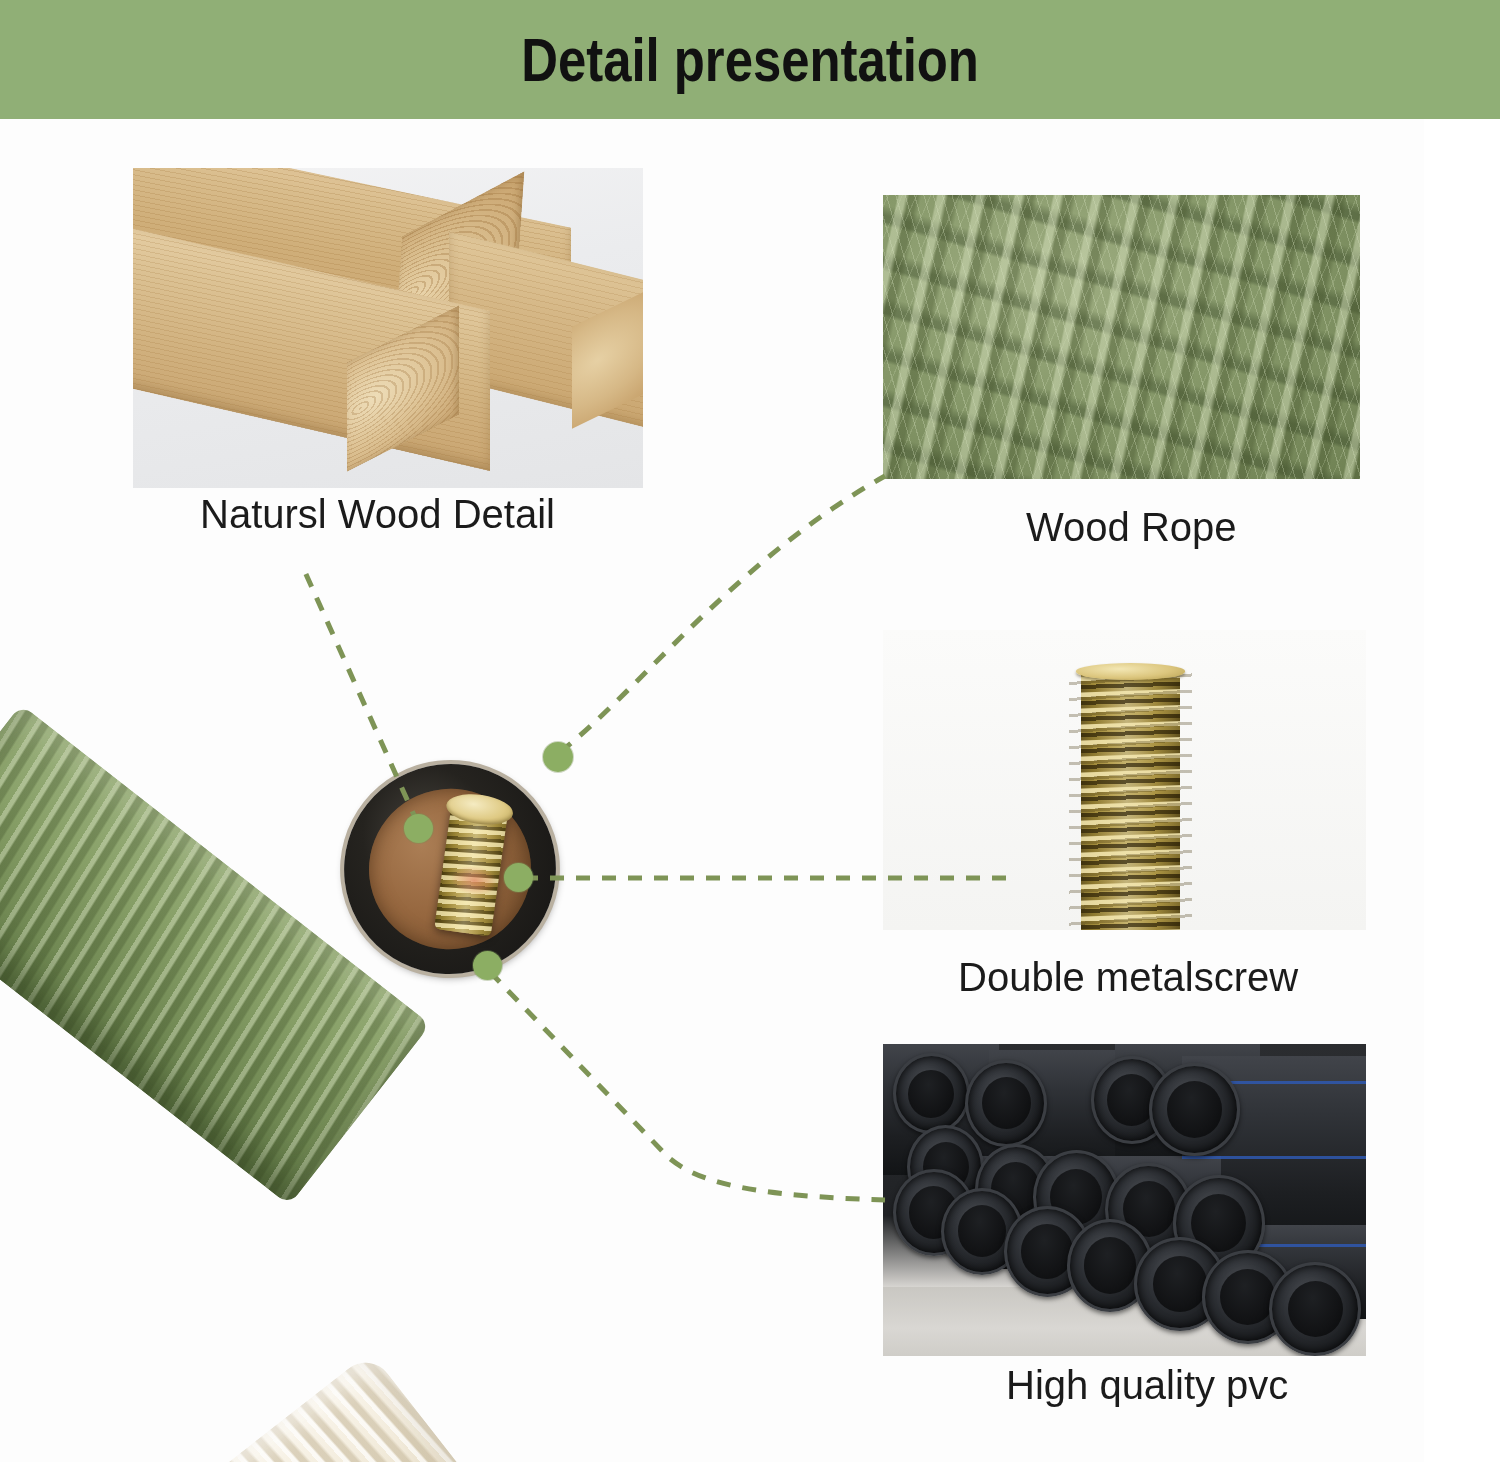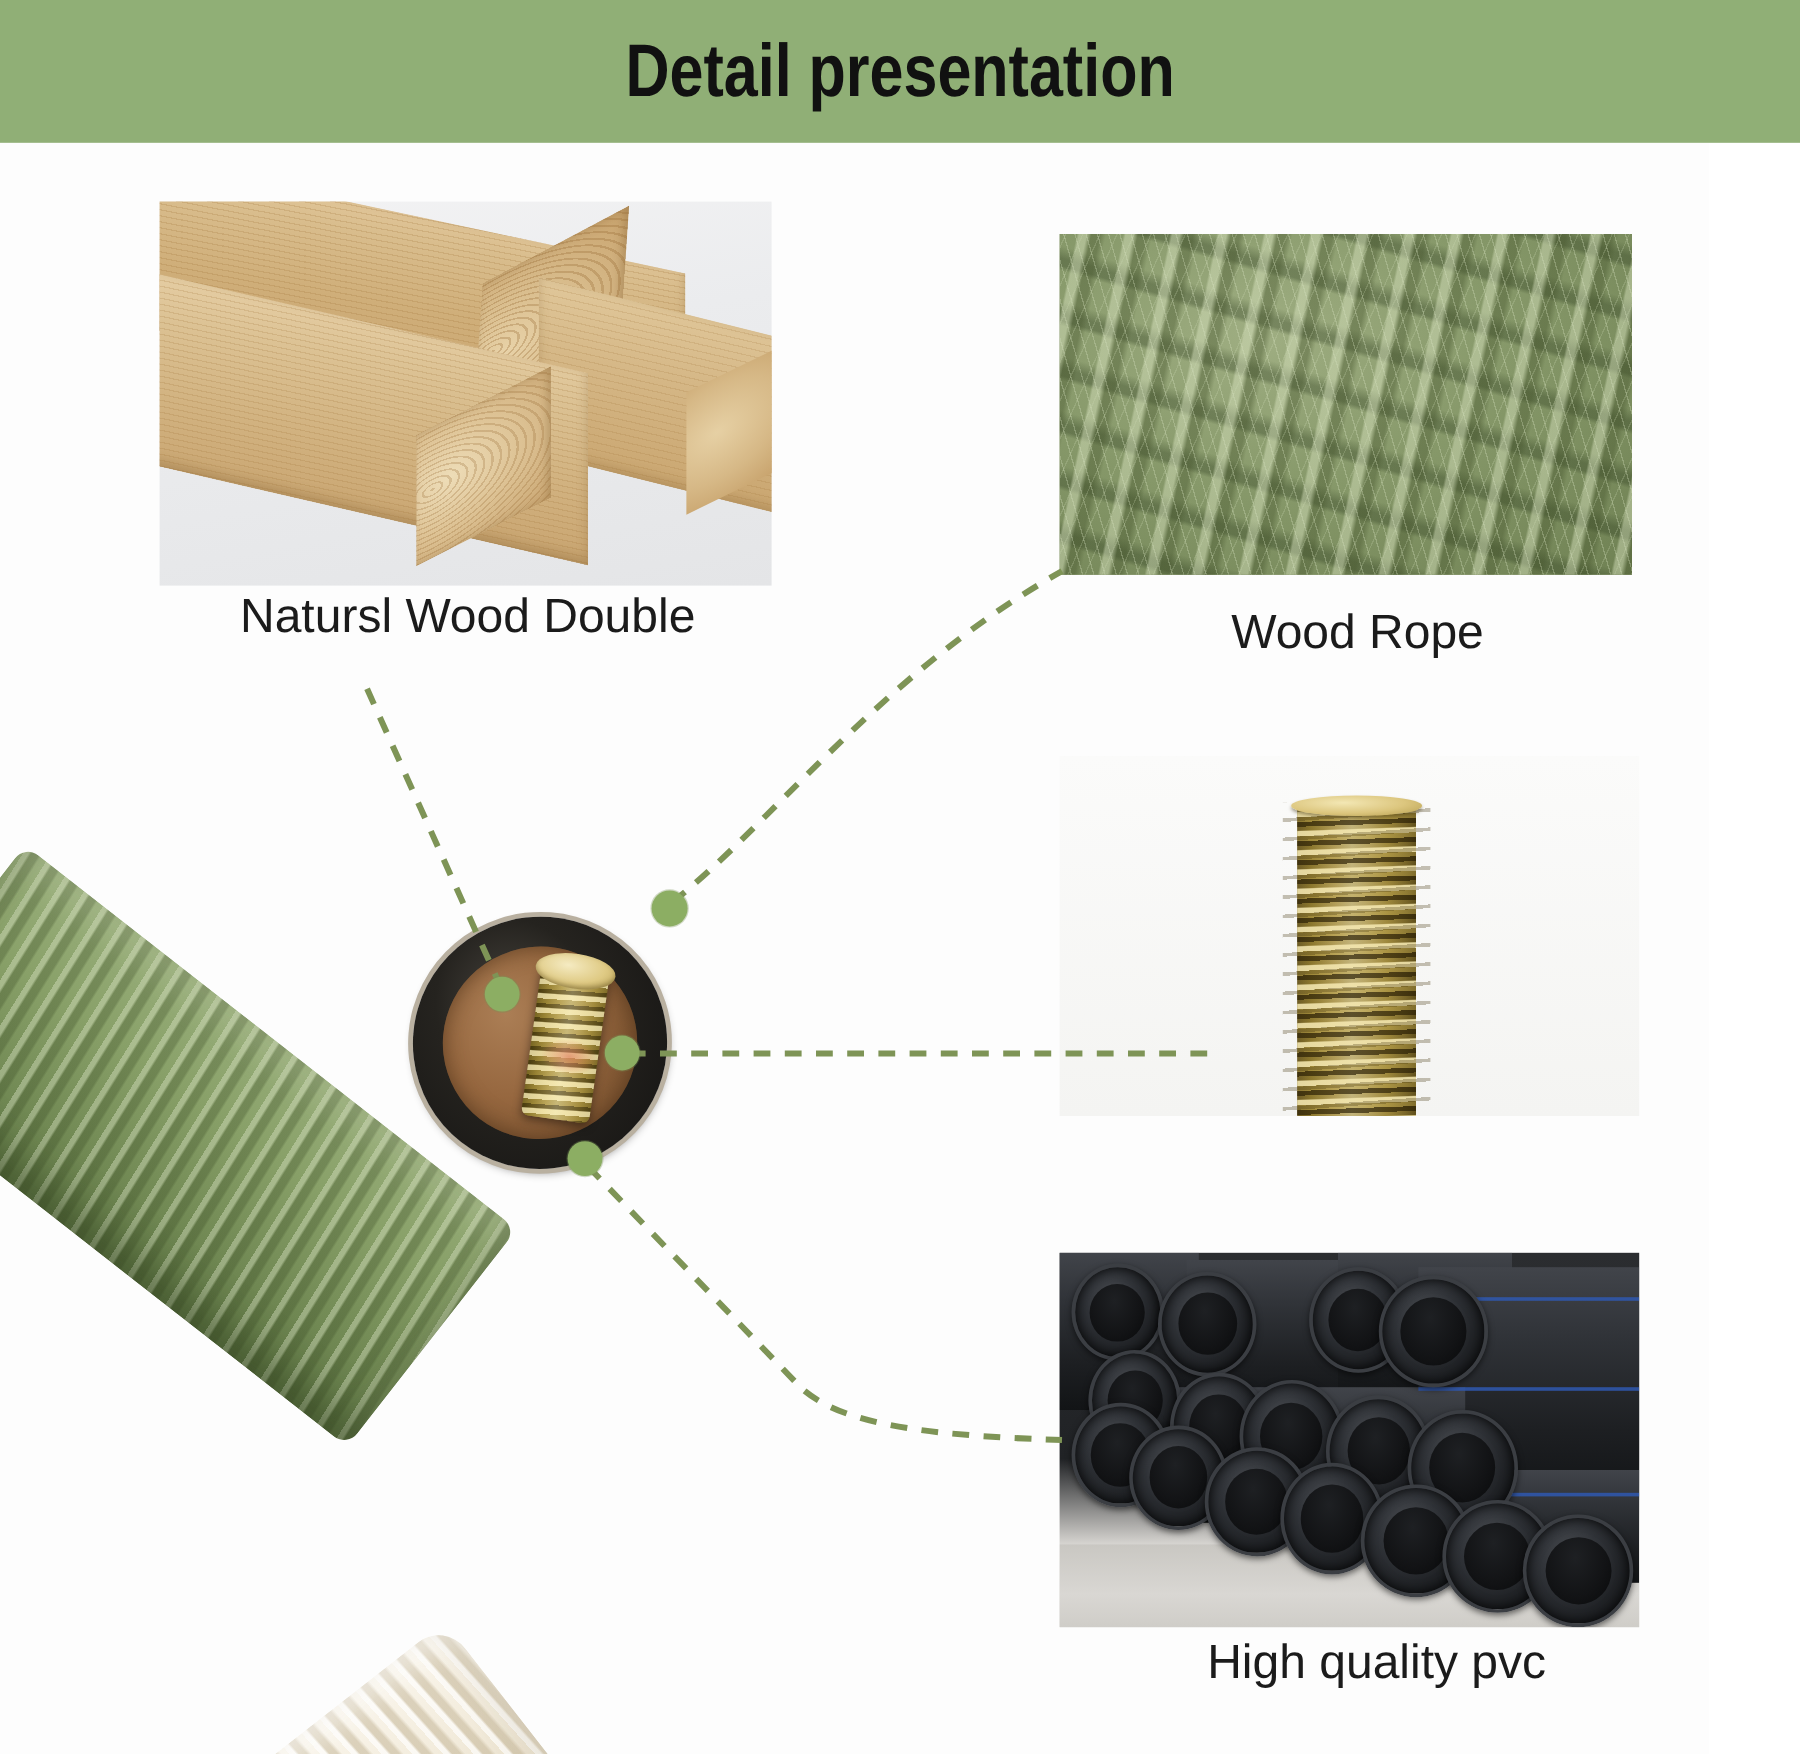"Natursl Wood Double" div.caption { text: Double -> Detail }
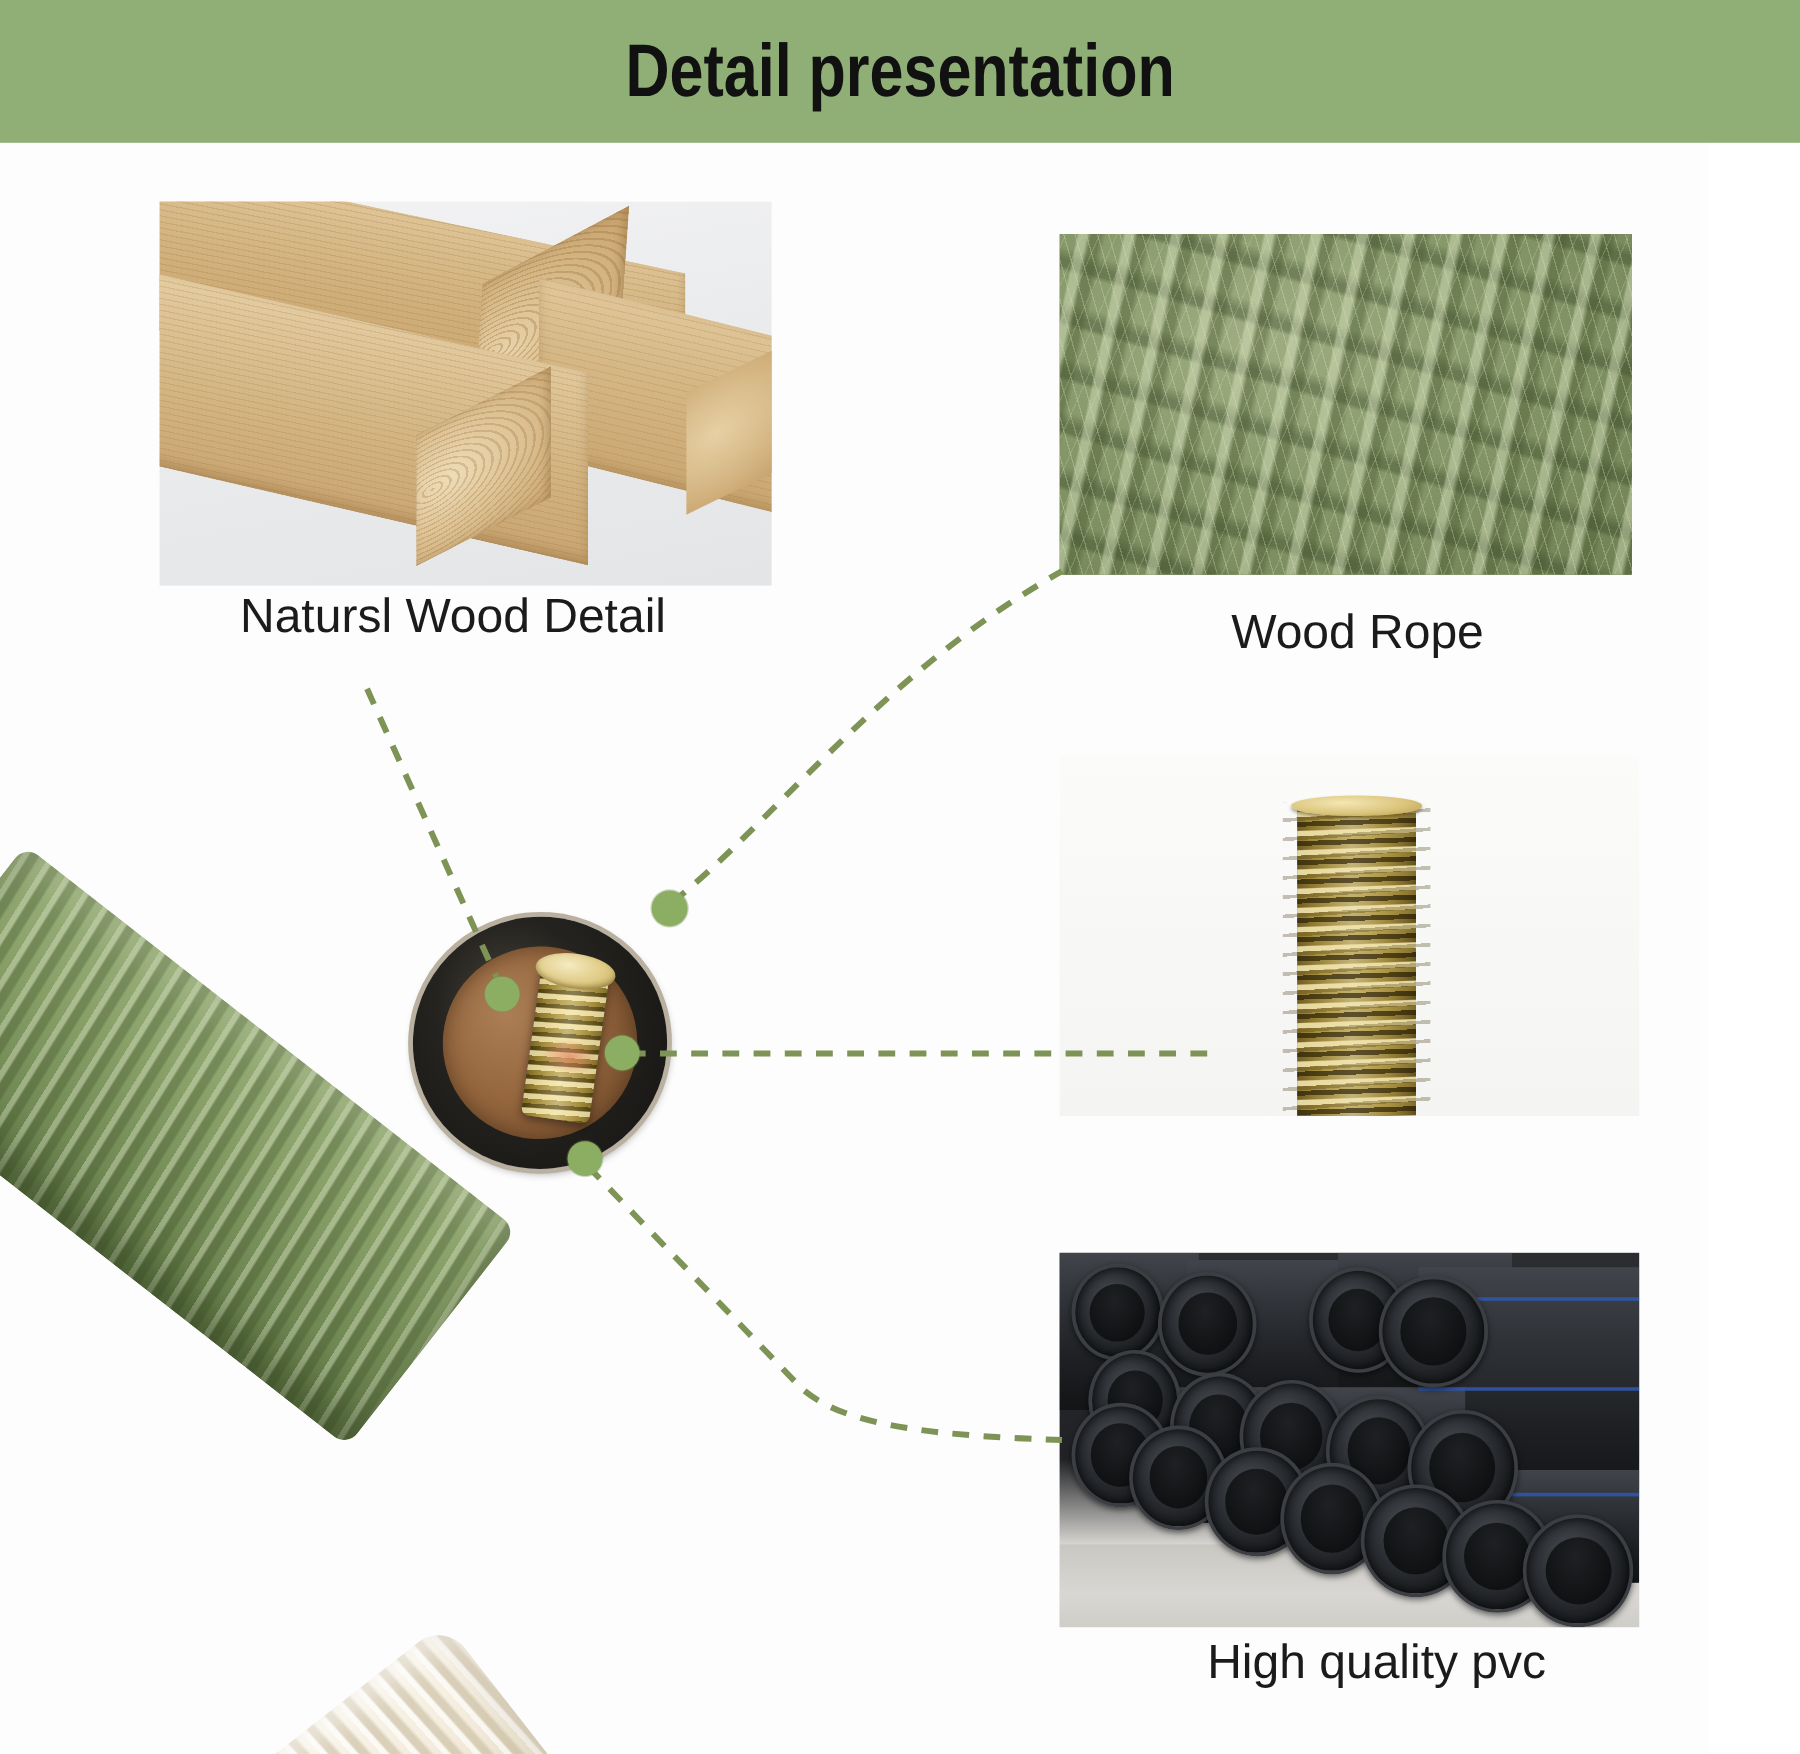"Double metalscrew" div.caption { html: none -> <div>Double metalscrew</div> }
